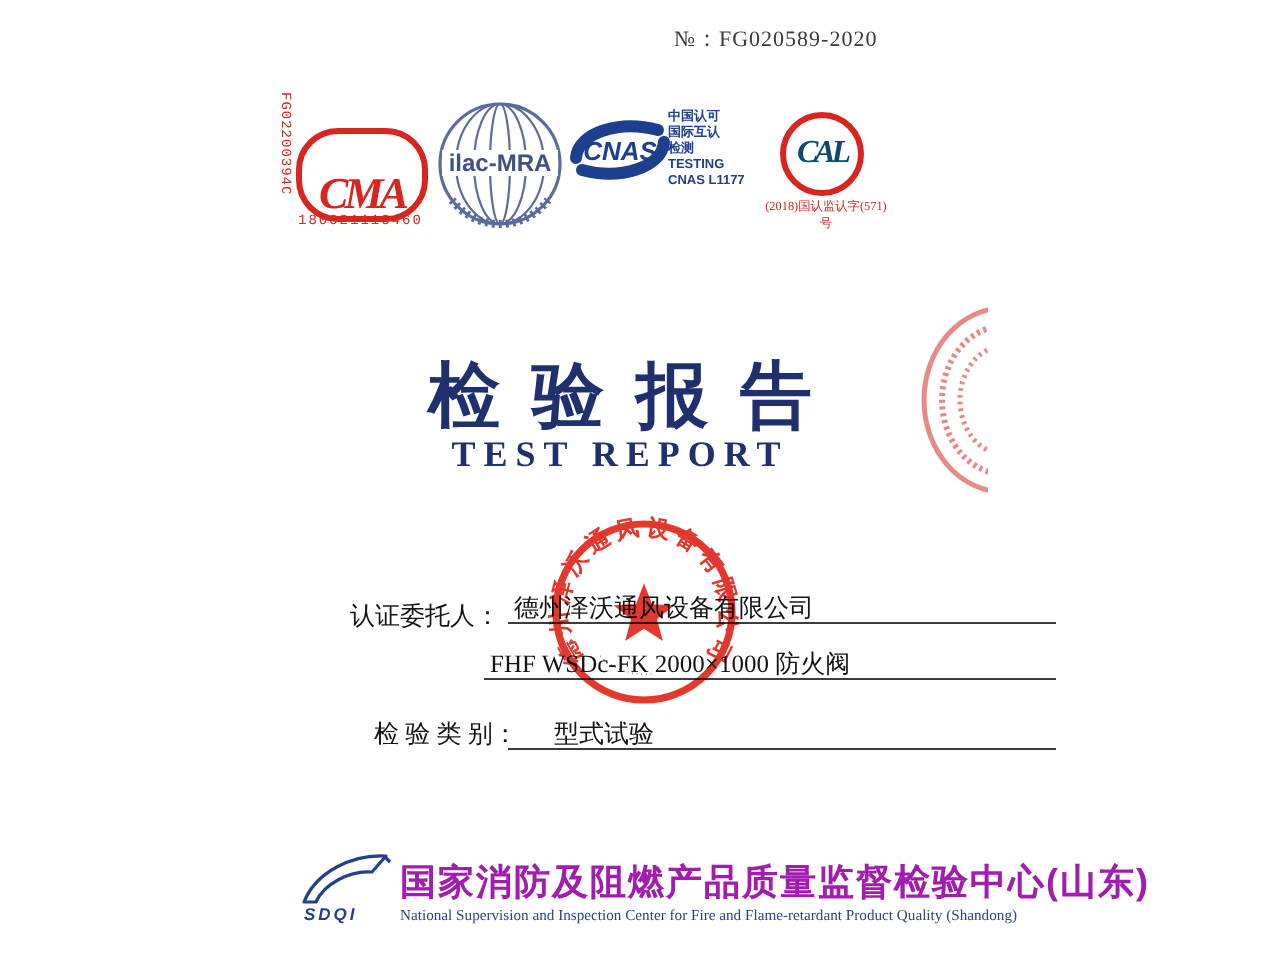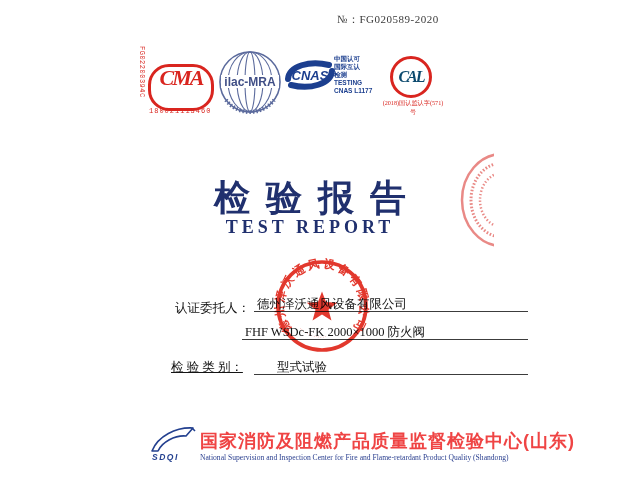"CMA" .cma-box { align-items: flex-start -> flex-end }
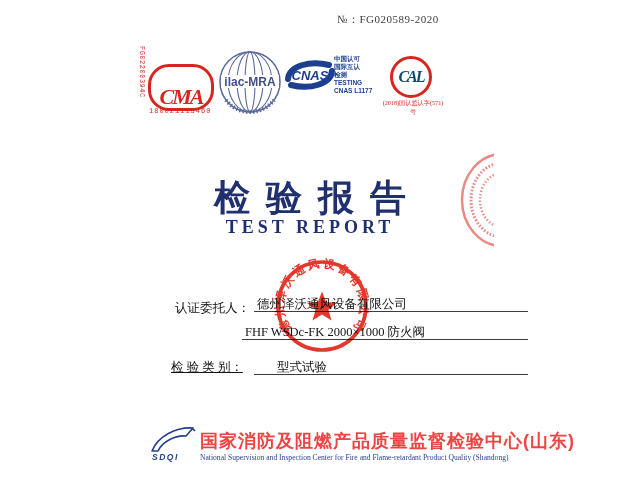"检 验 类 别：" div.abs { left: 171px -> 187px; text-decoration: underline -> none }
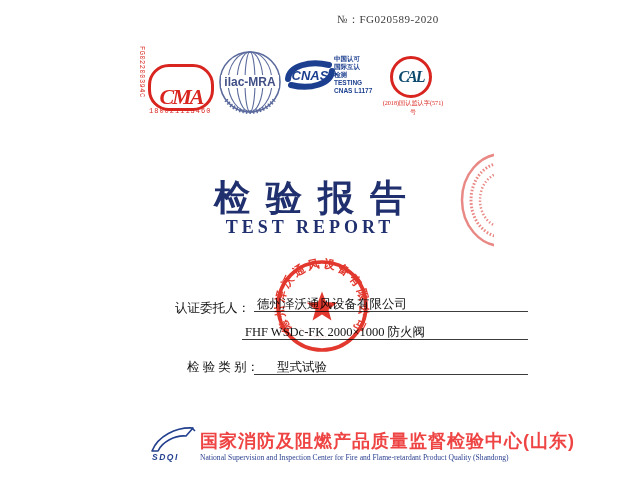"国家消防及阻燃产品质量监督检验中心(山东)" .footer-zh { color: #ef4444 -> #a21caf }
